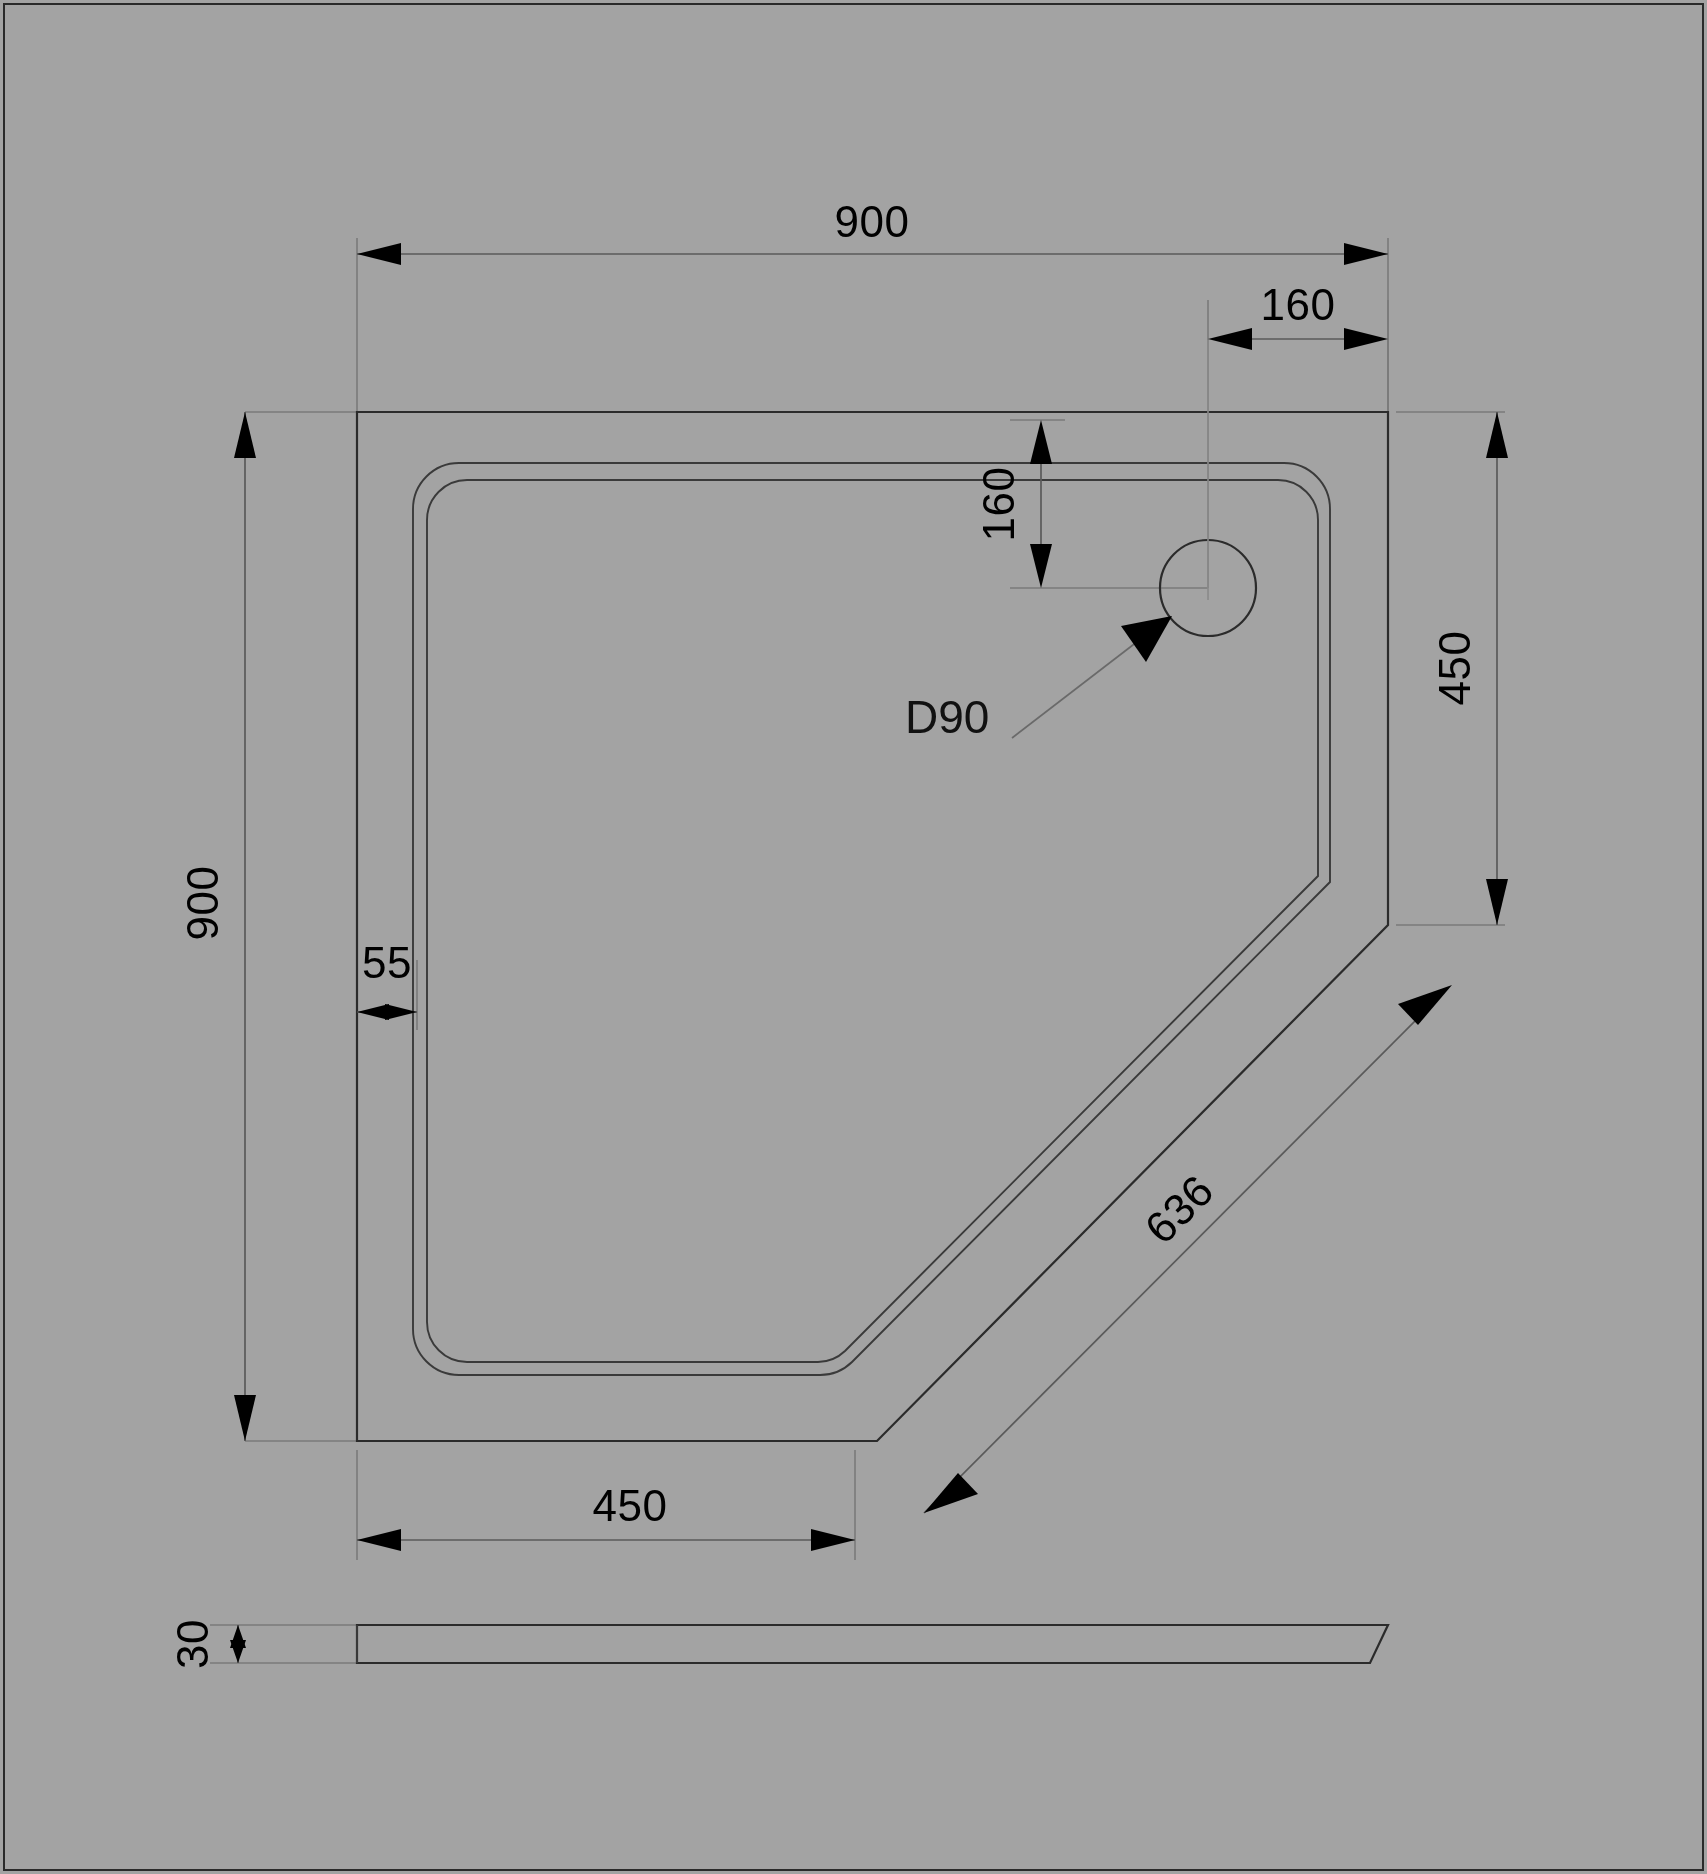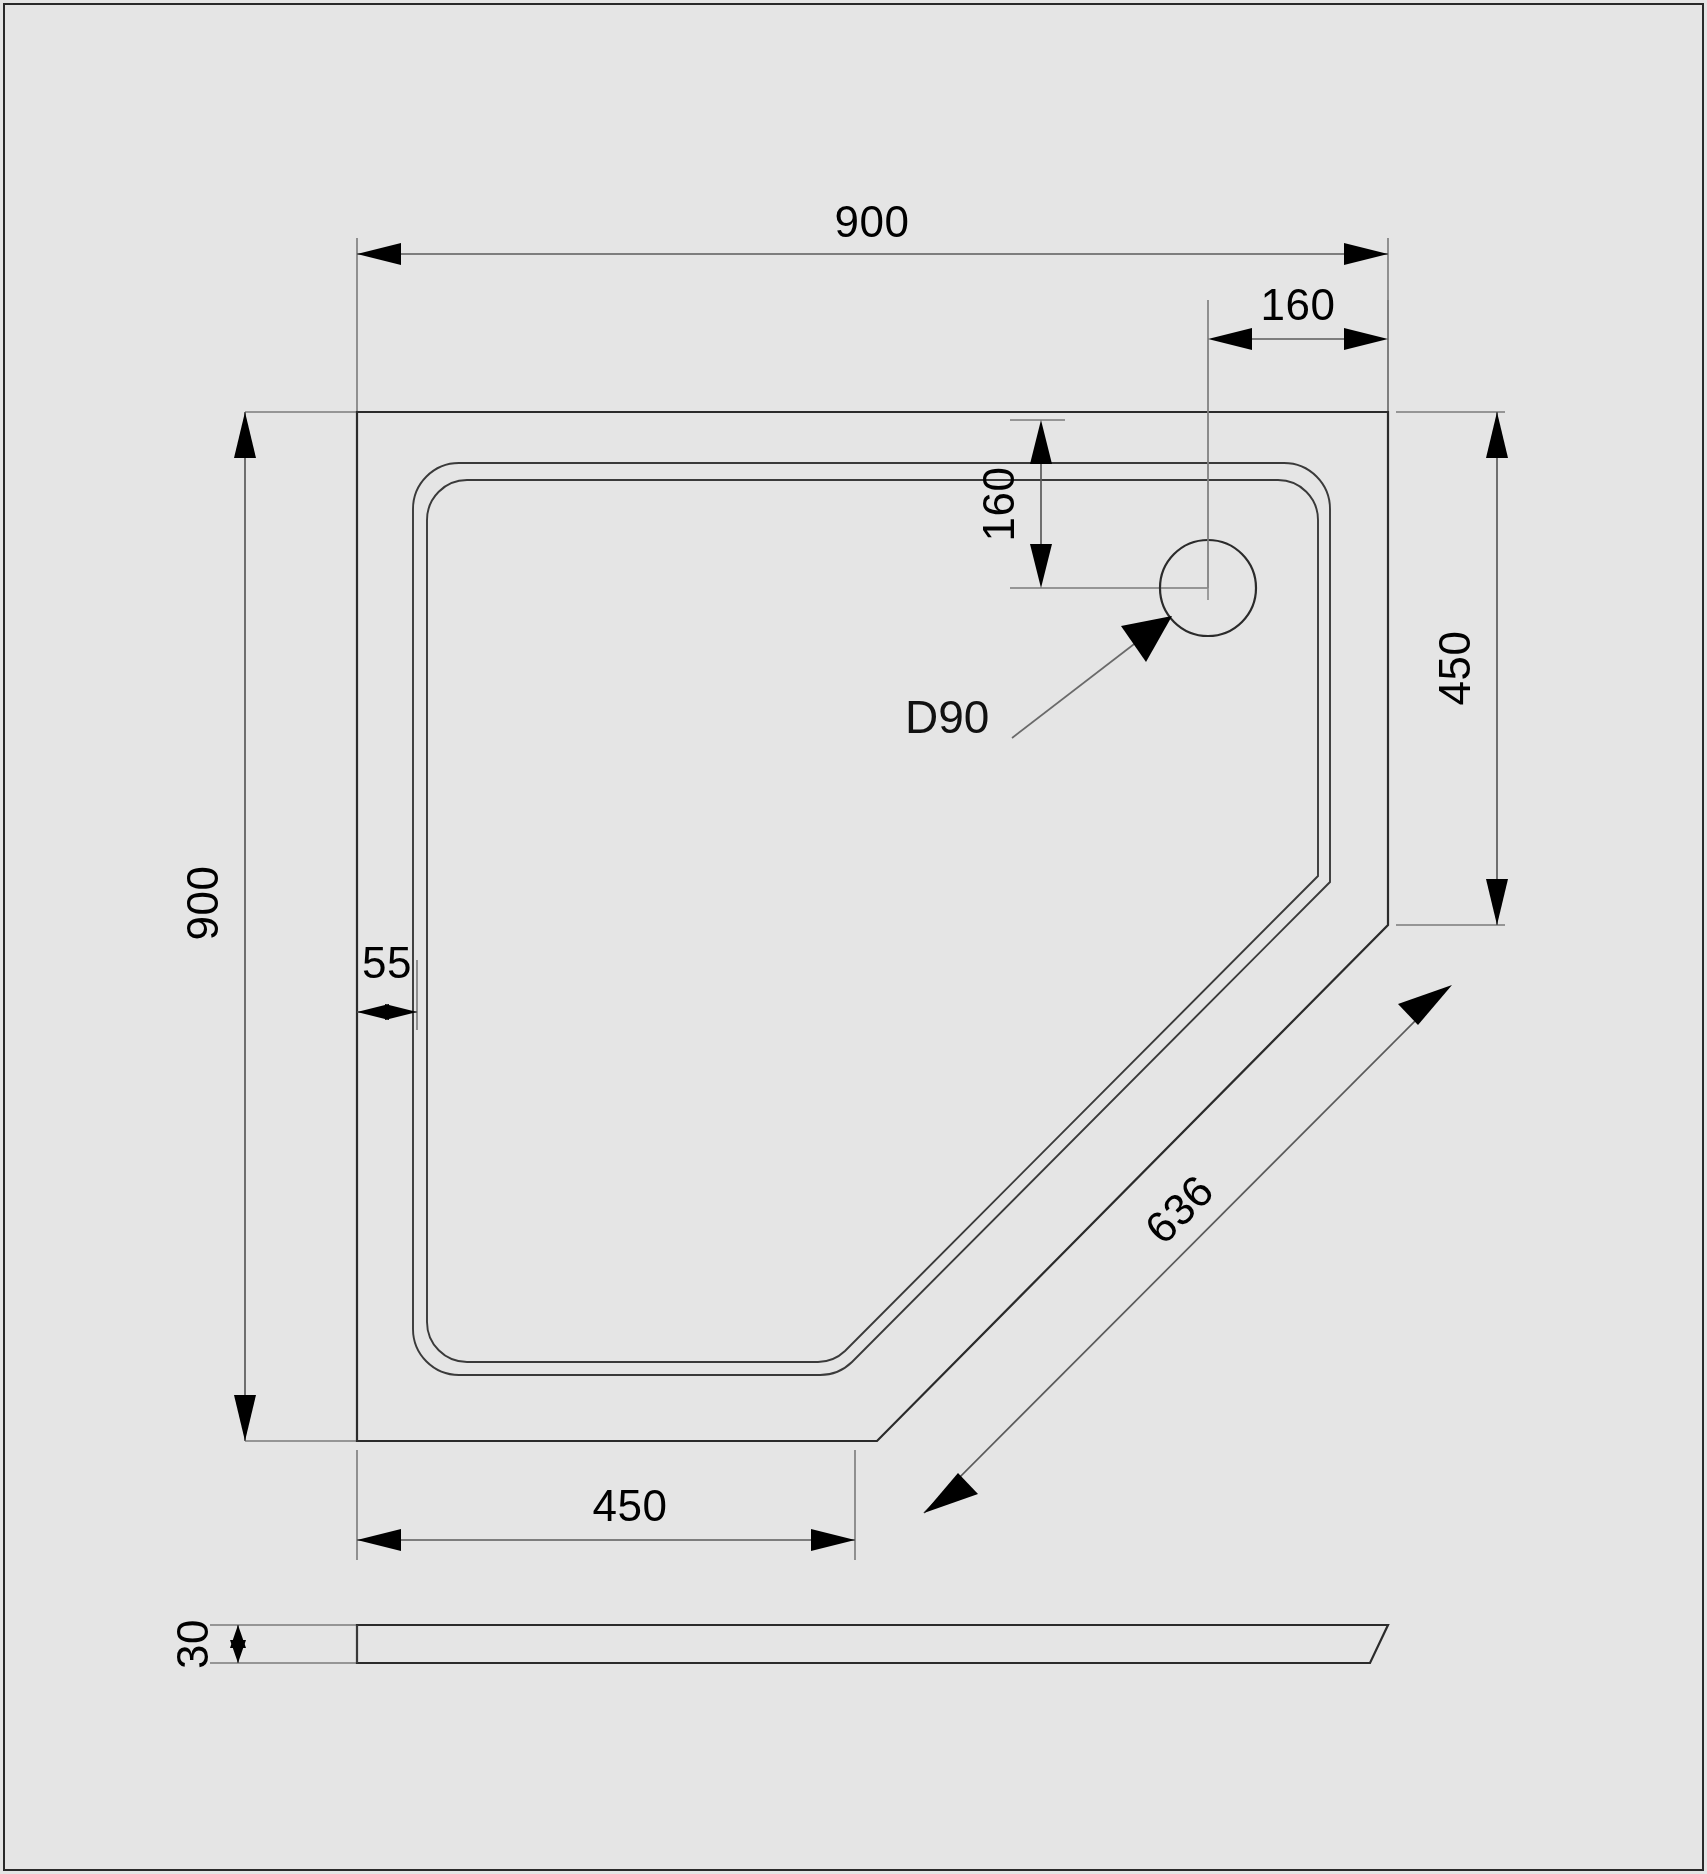"900" #drawing-root { background: #e5e5e5 -> #a3a3a3 }
